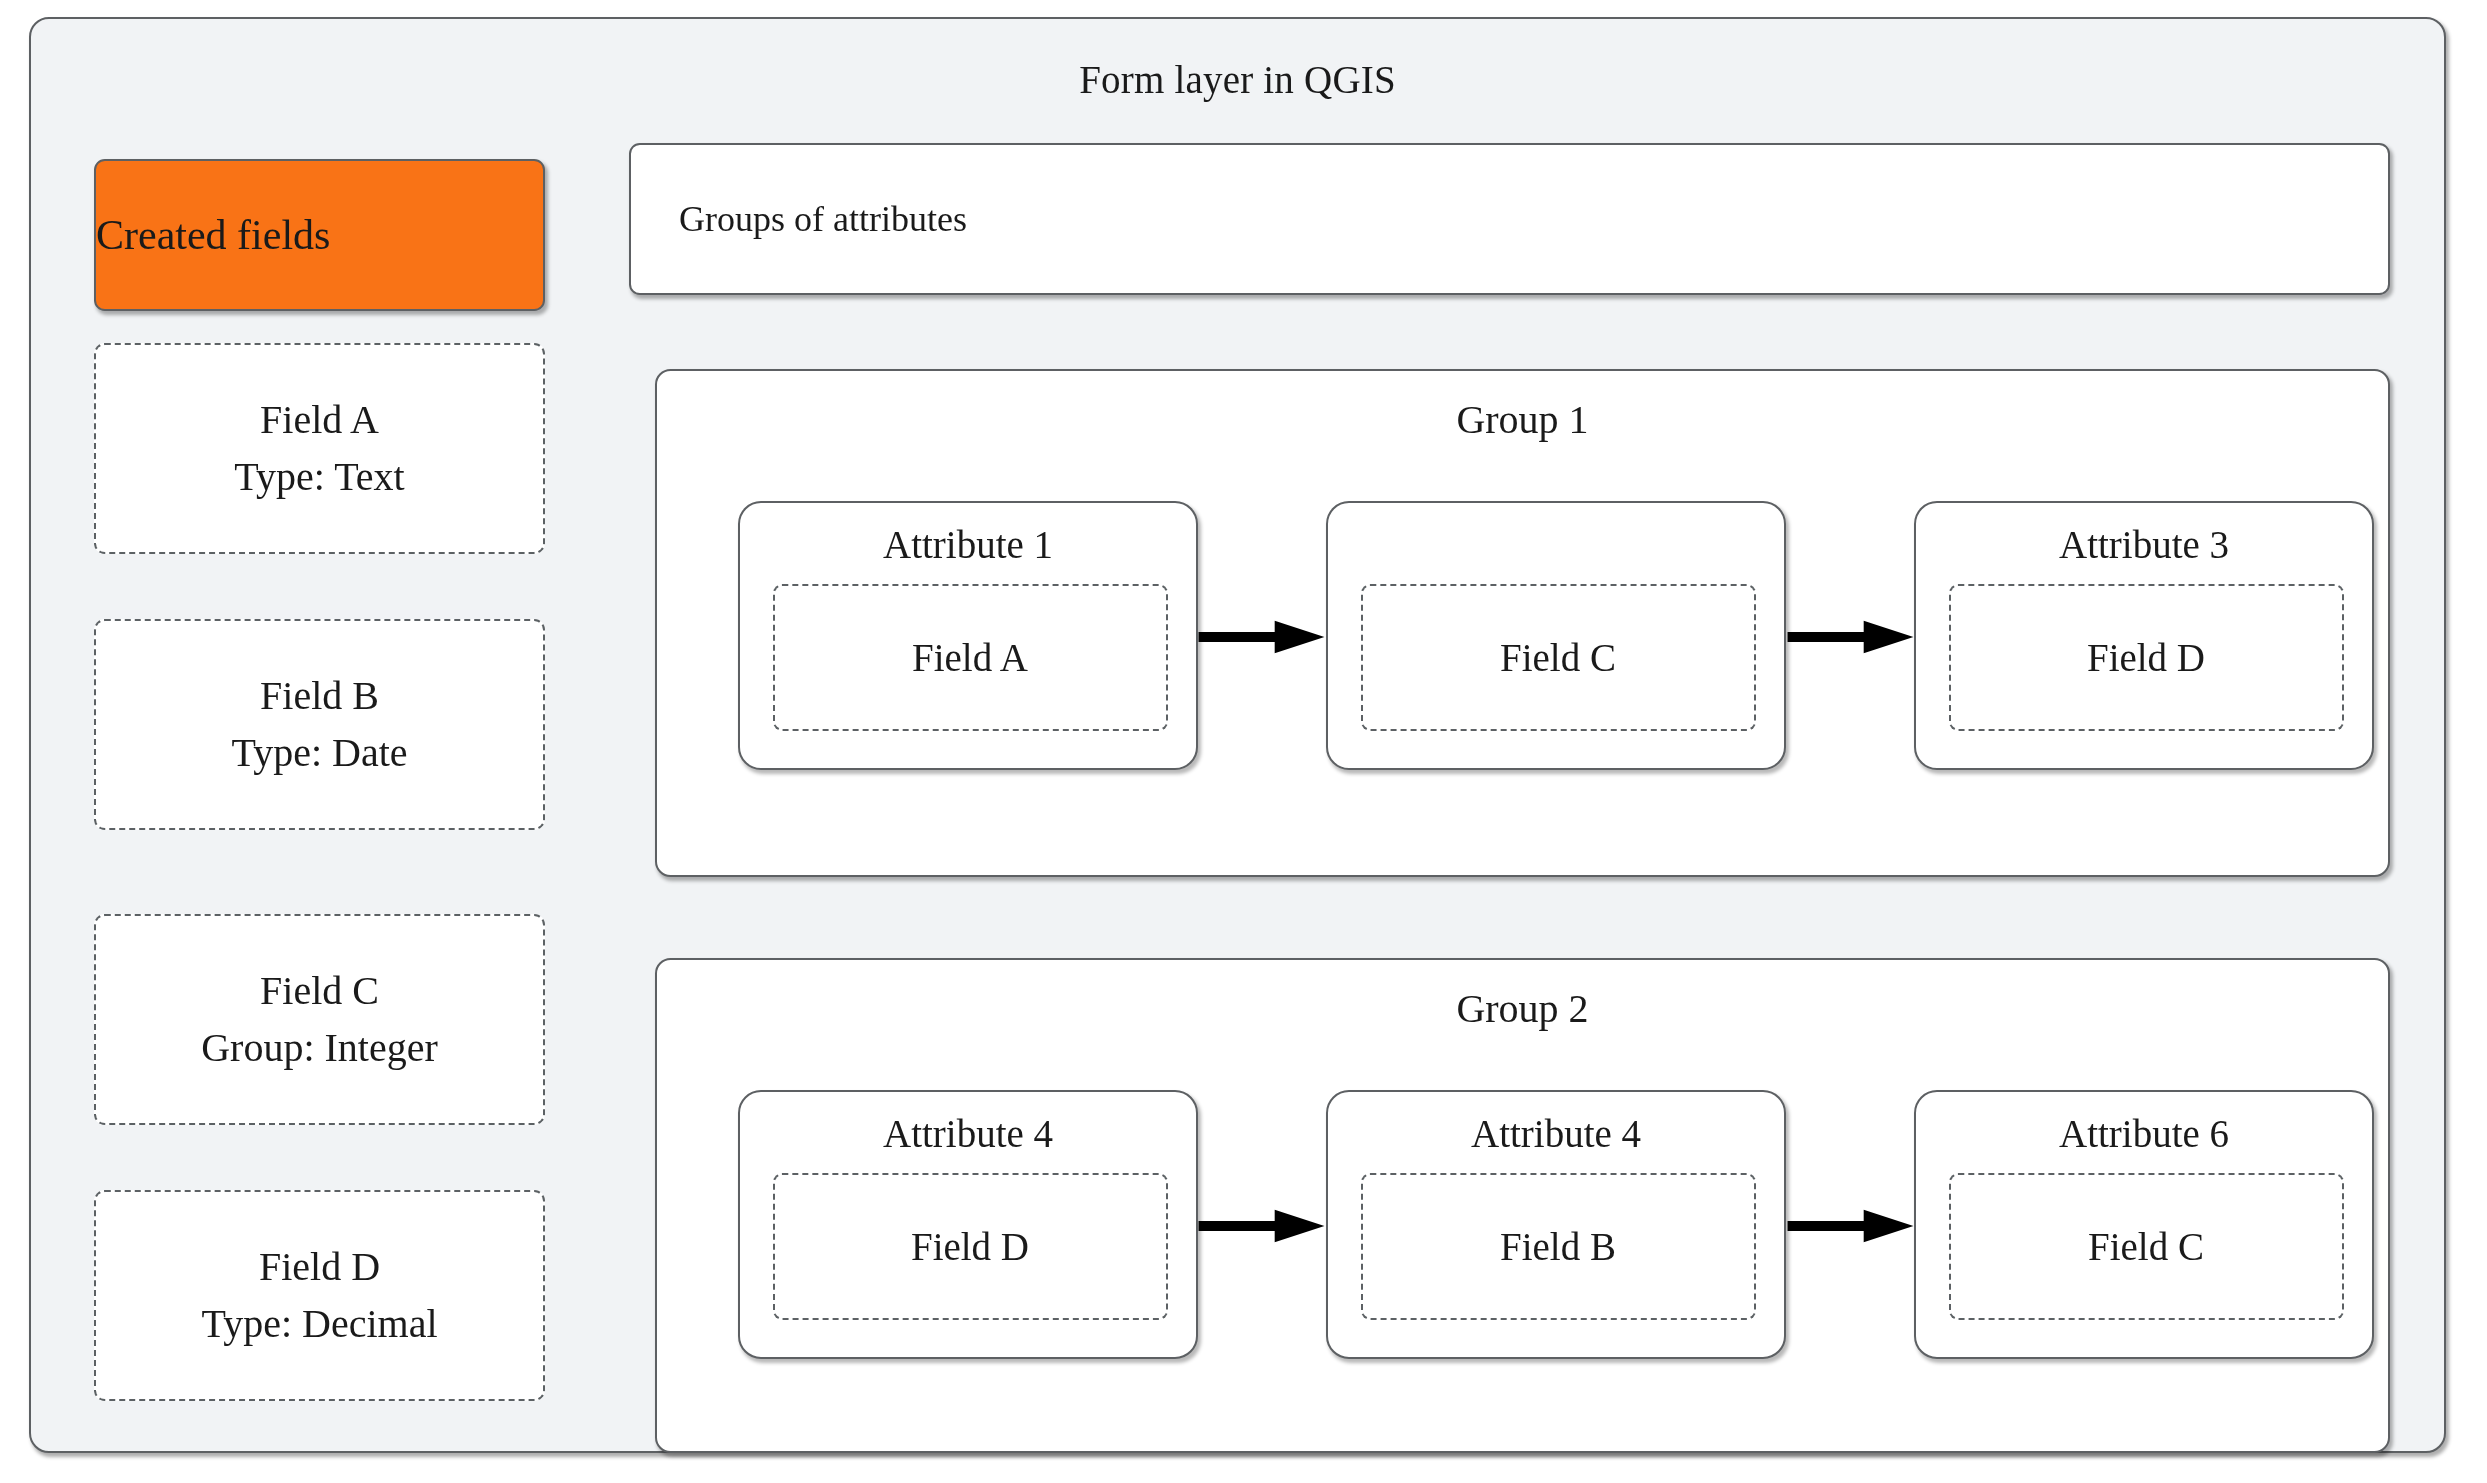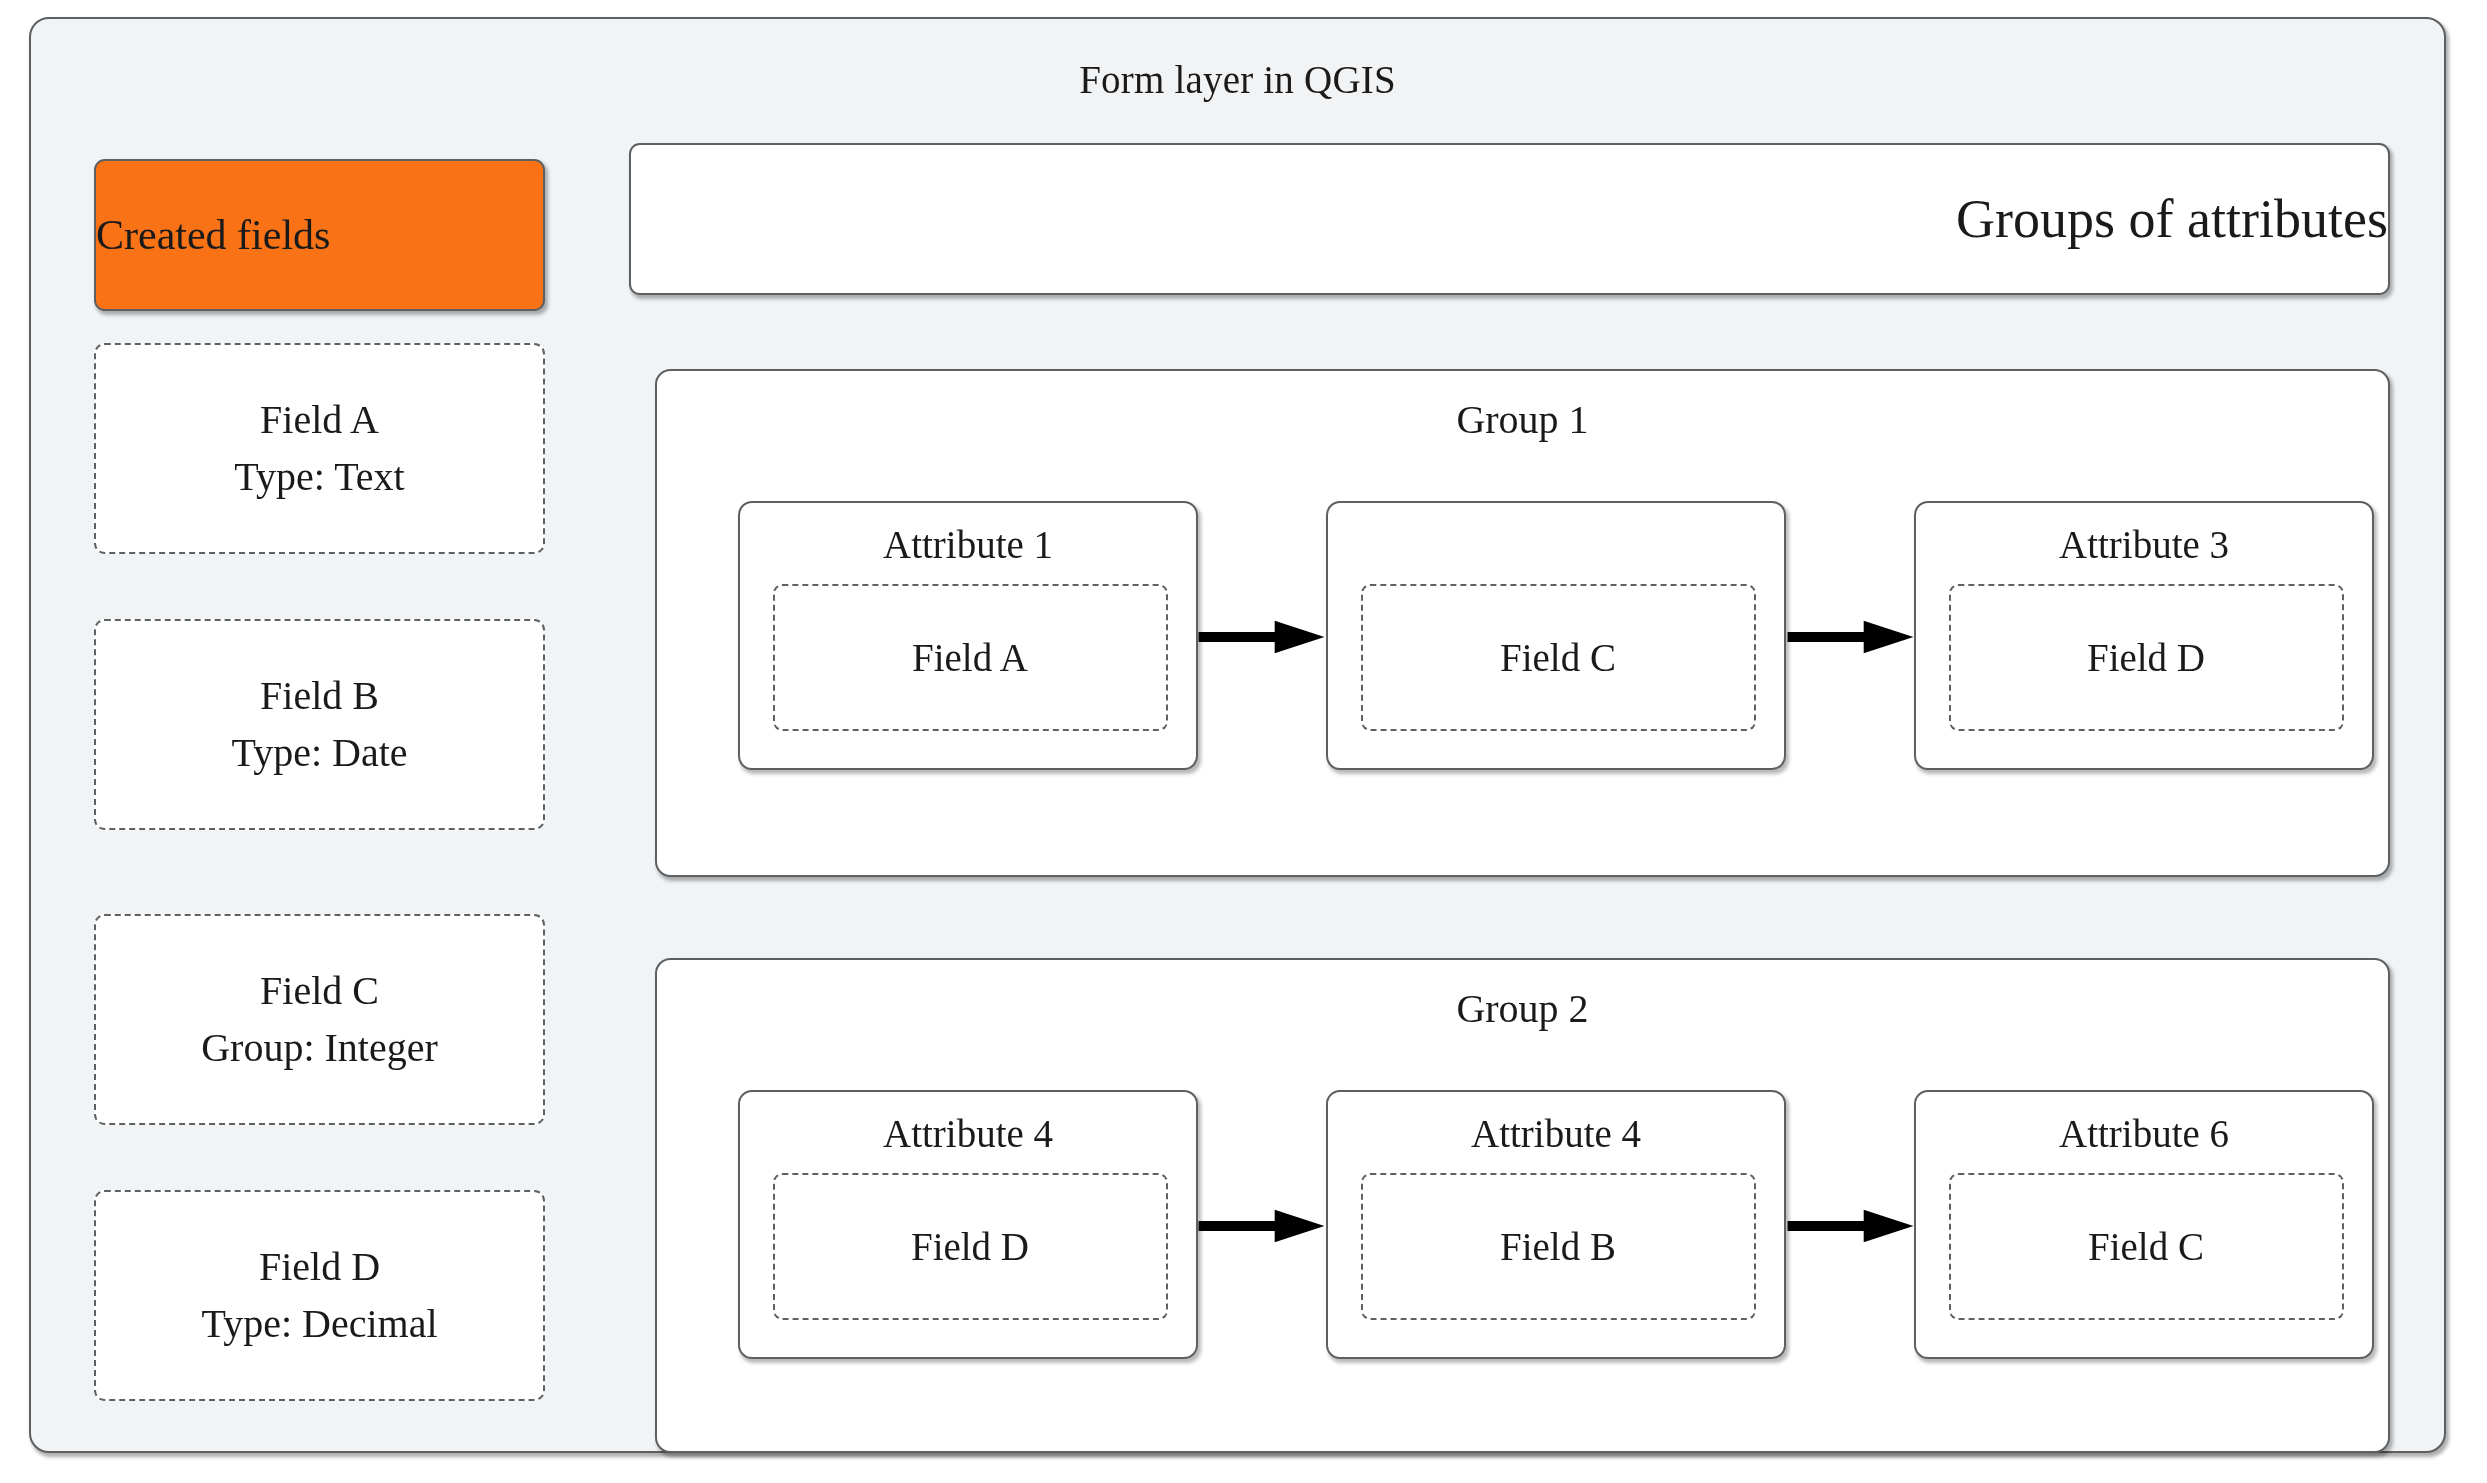"Groups of attributes" #groups-header-box { font-size: 54px -> 36px; justify-content: flex-end -> flex-start; padding-left: none -> 48px }
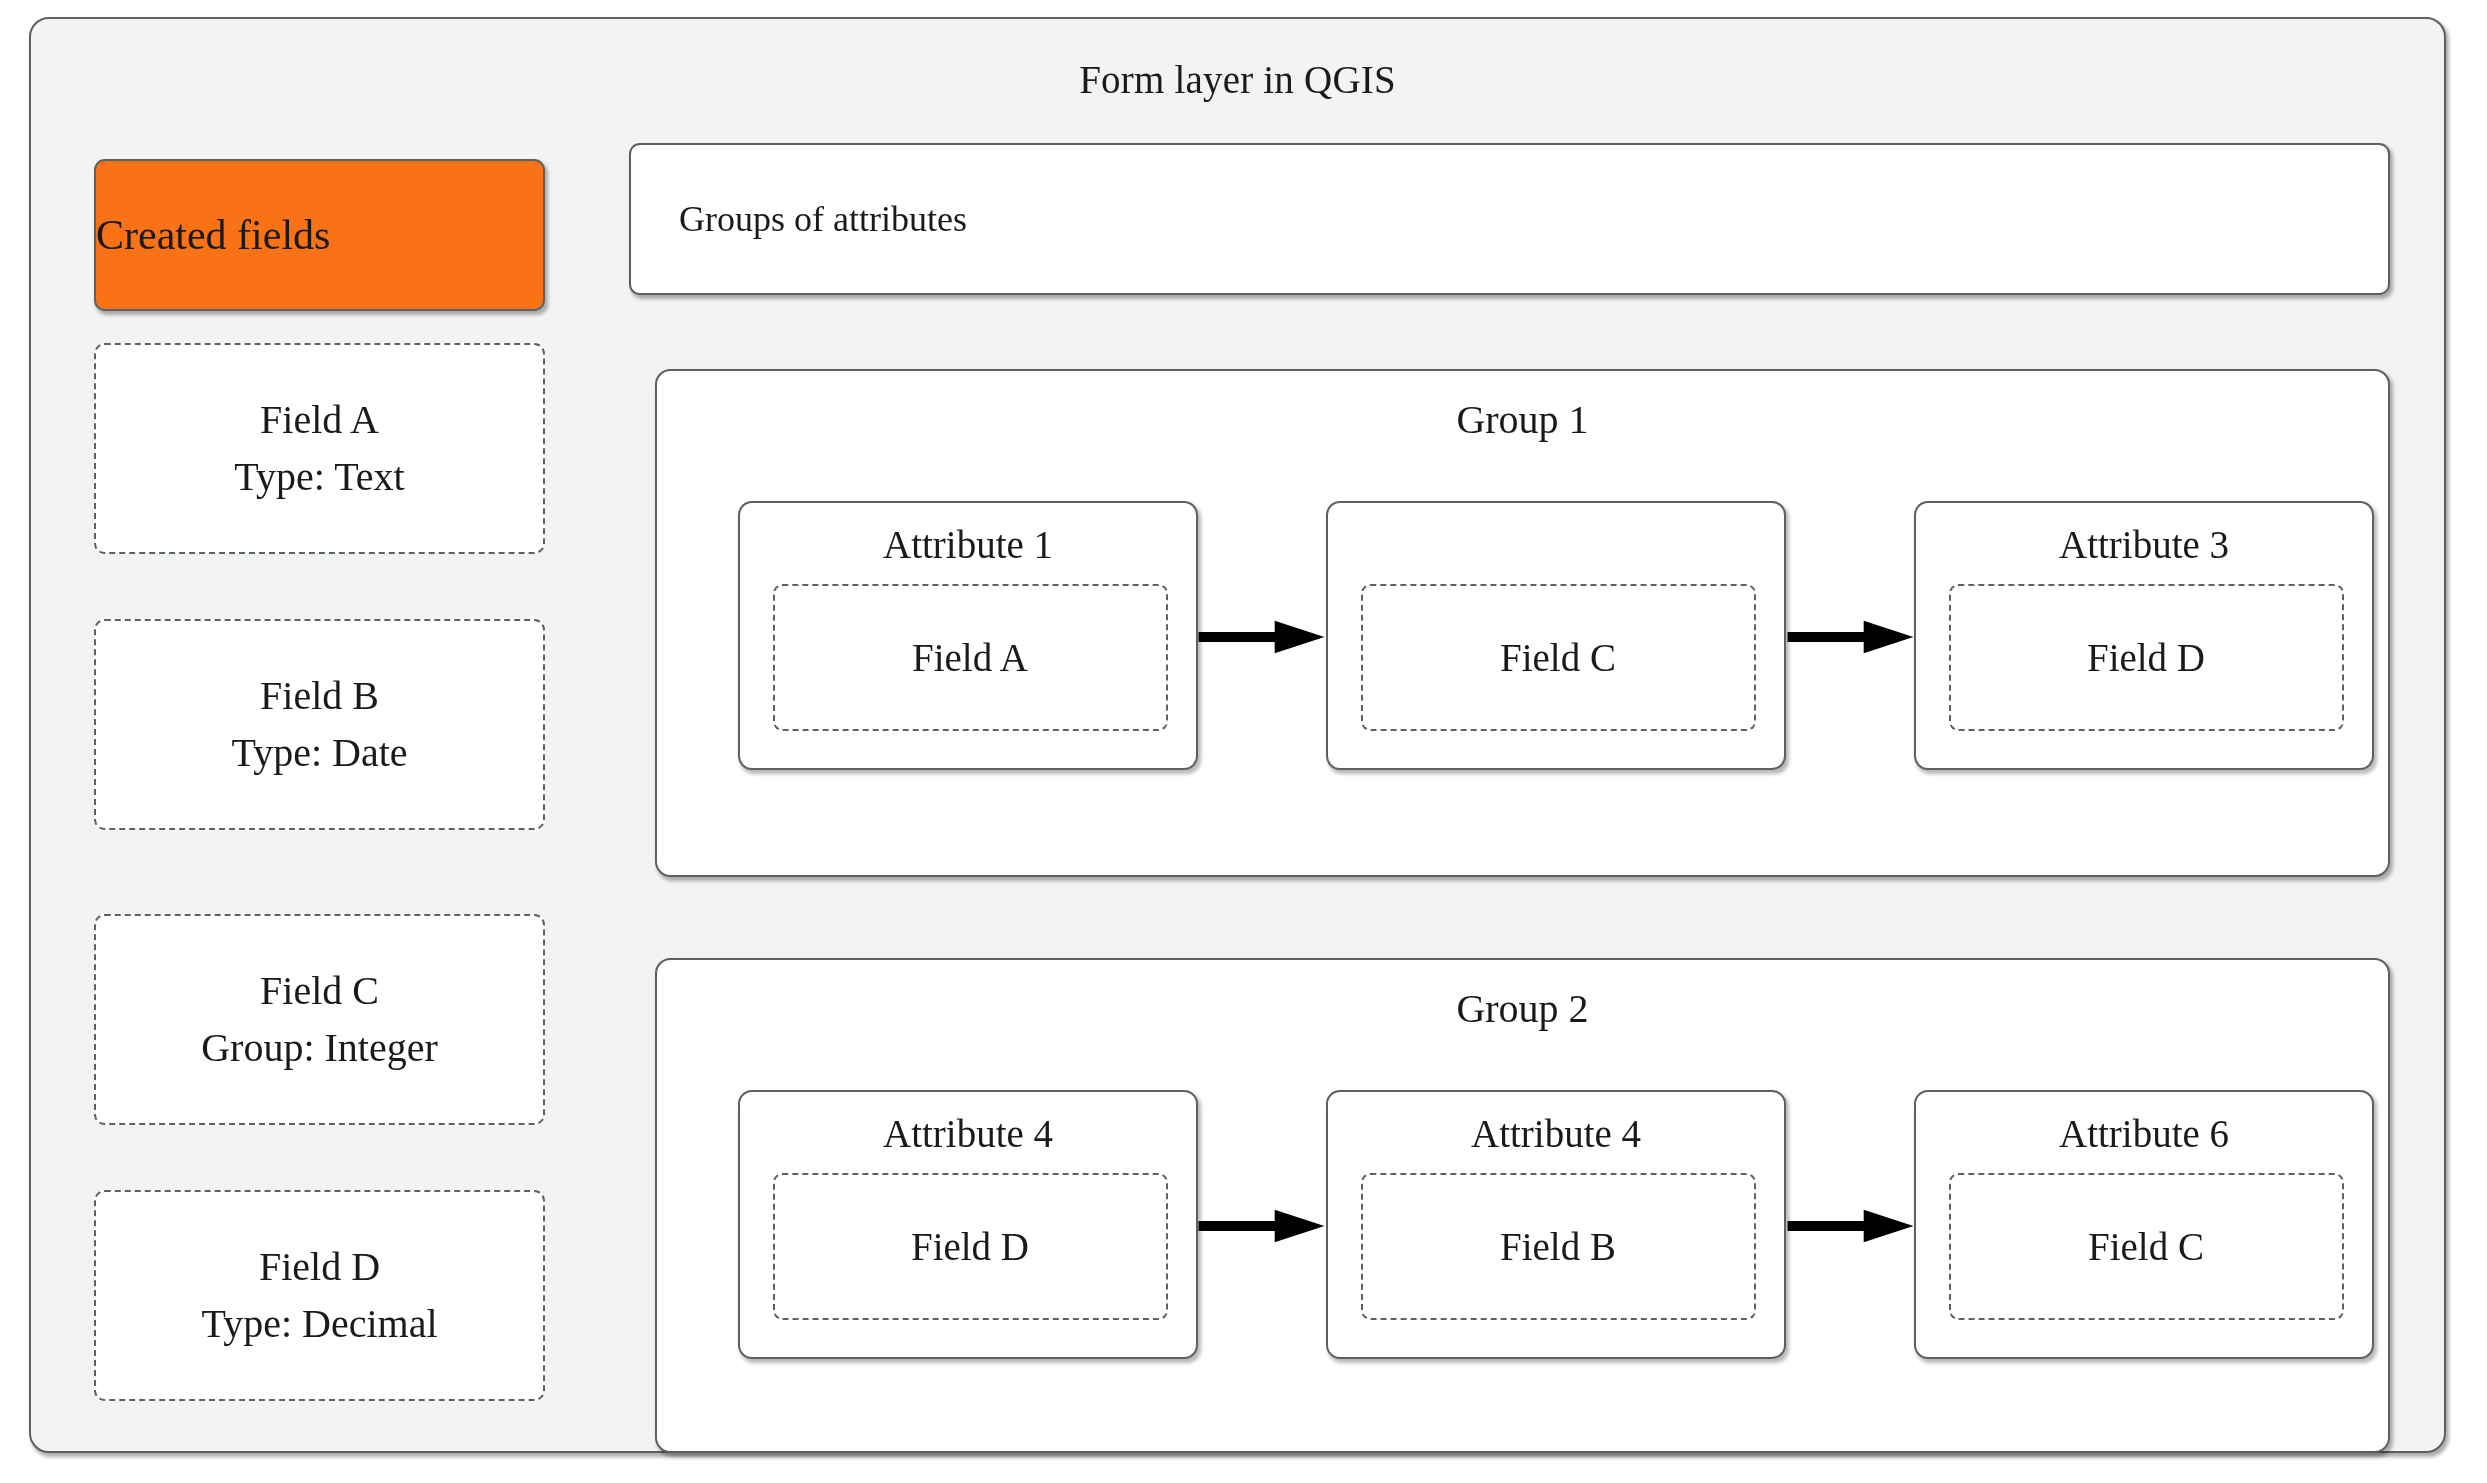"Attribute 1" .attr-card { border-radius: 14px -> 23px }
